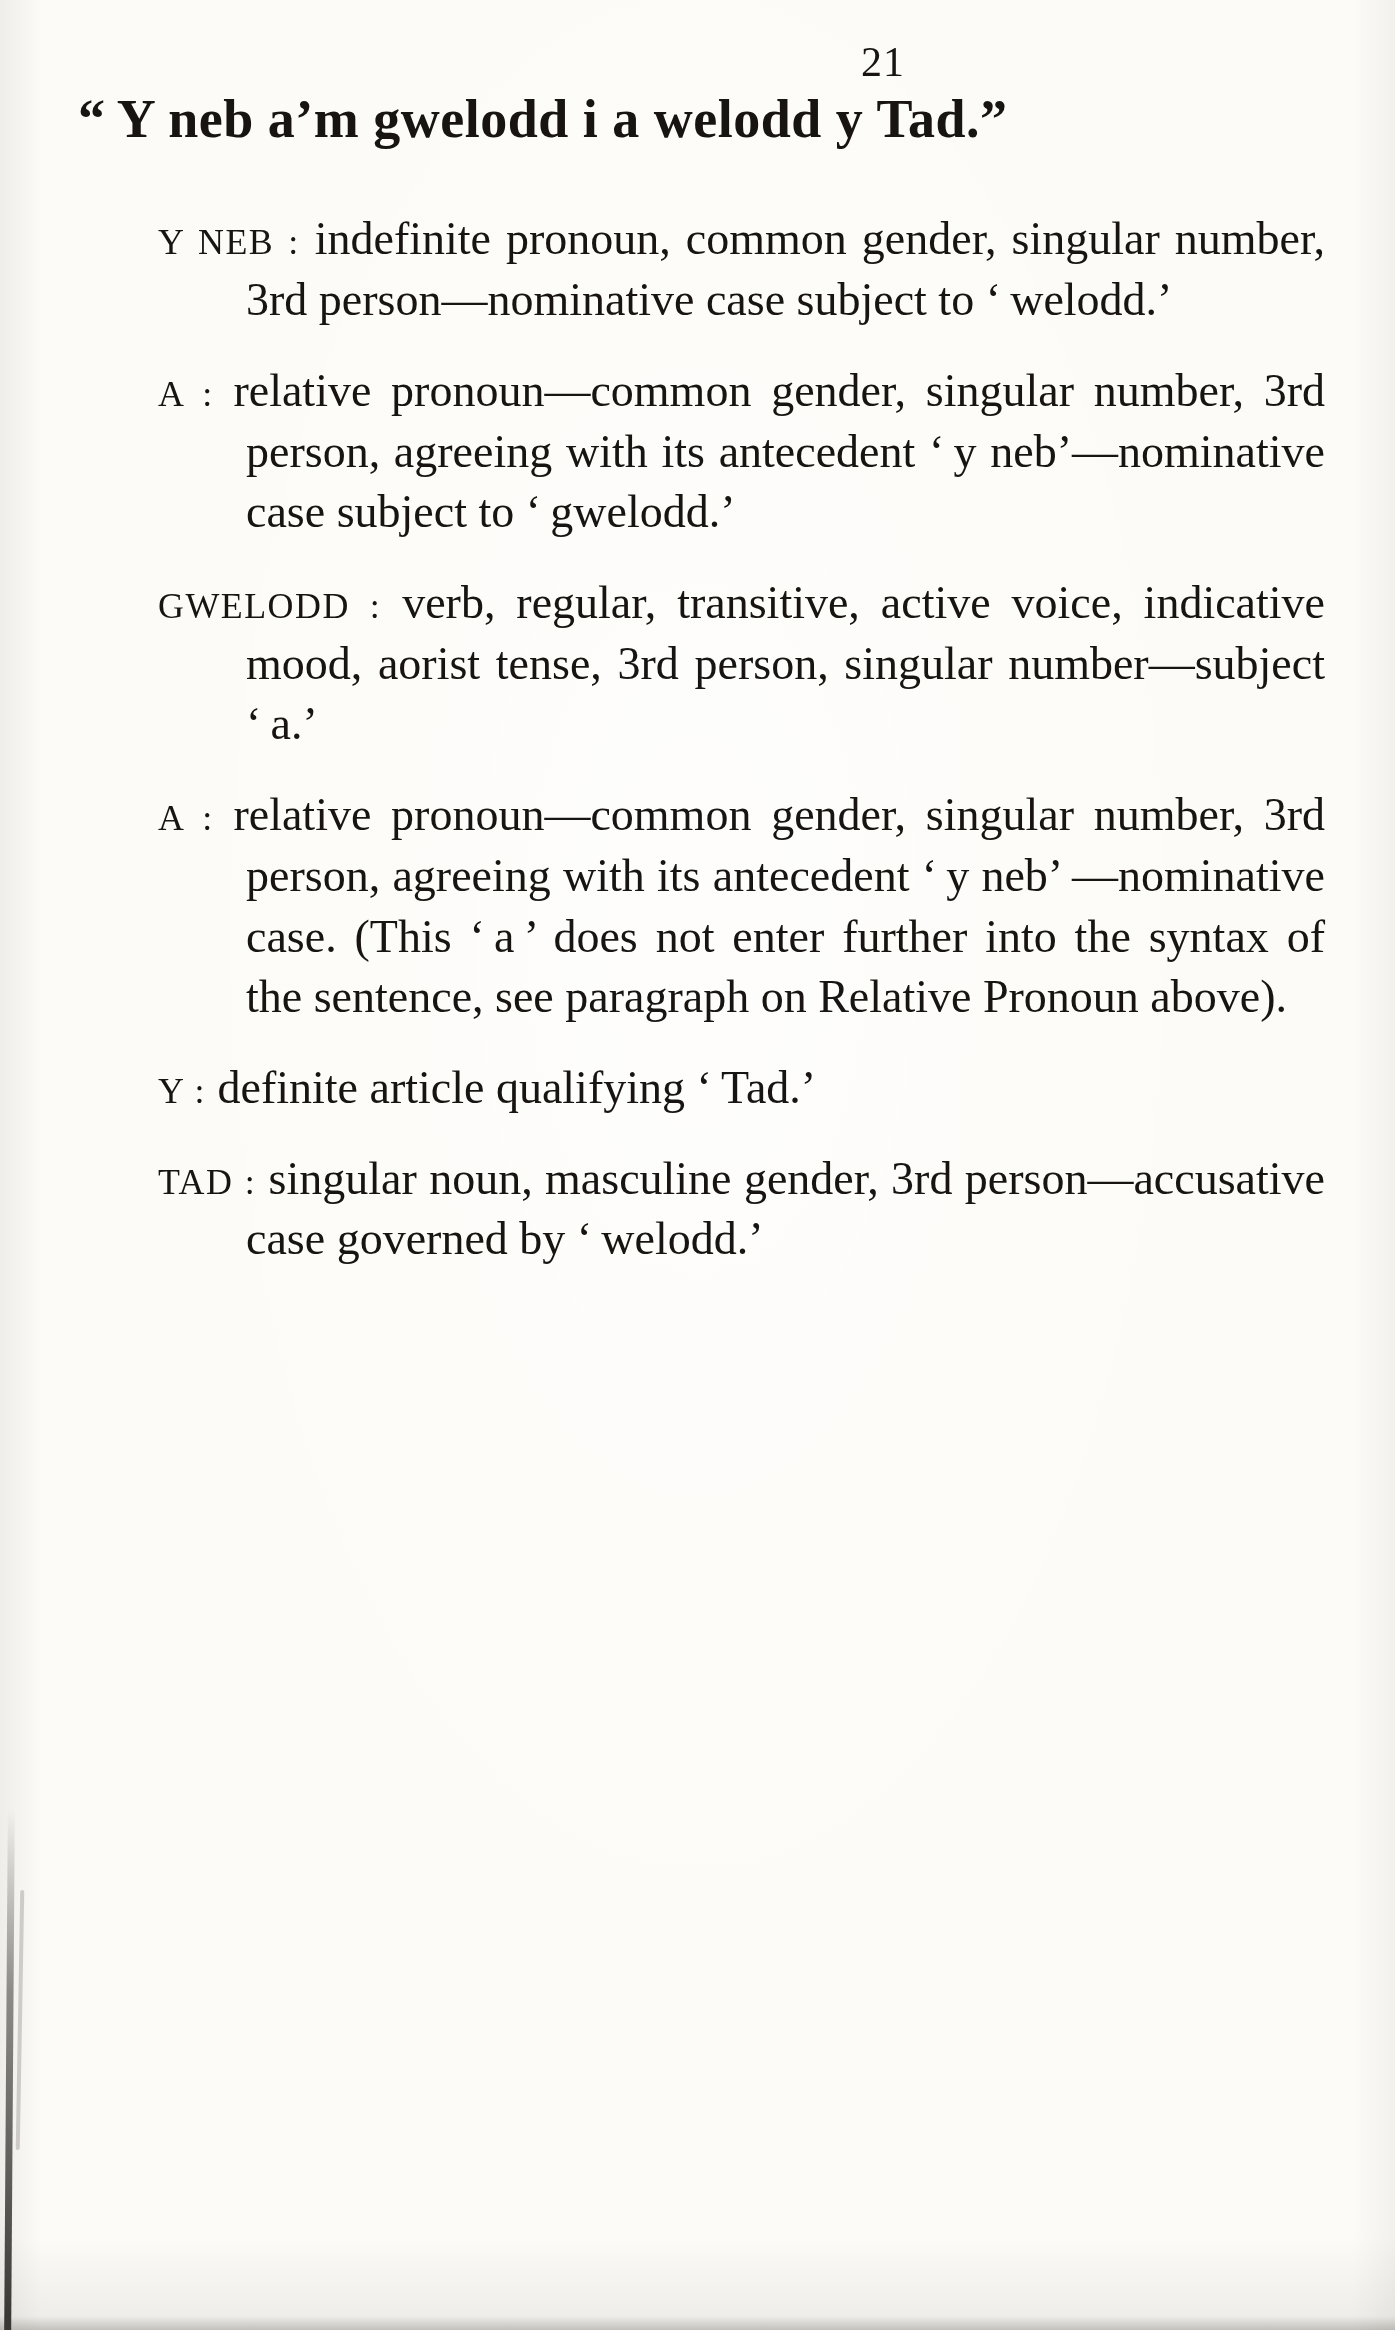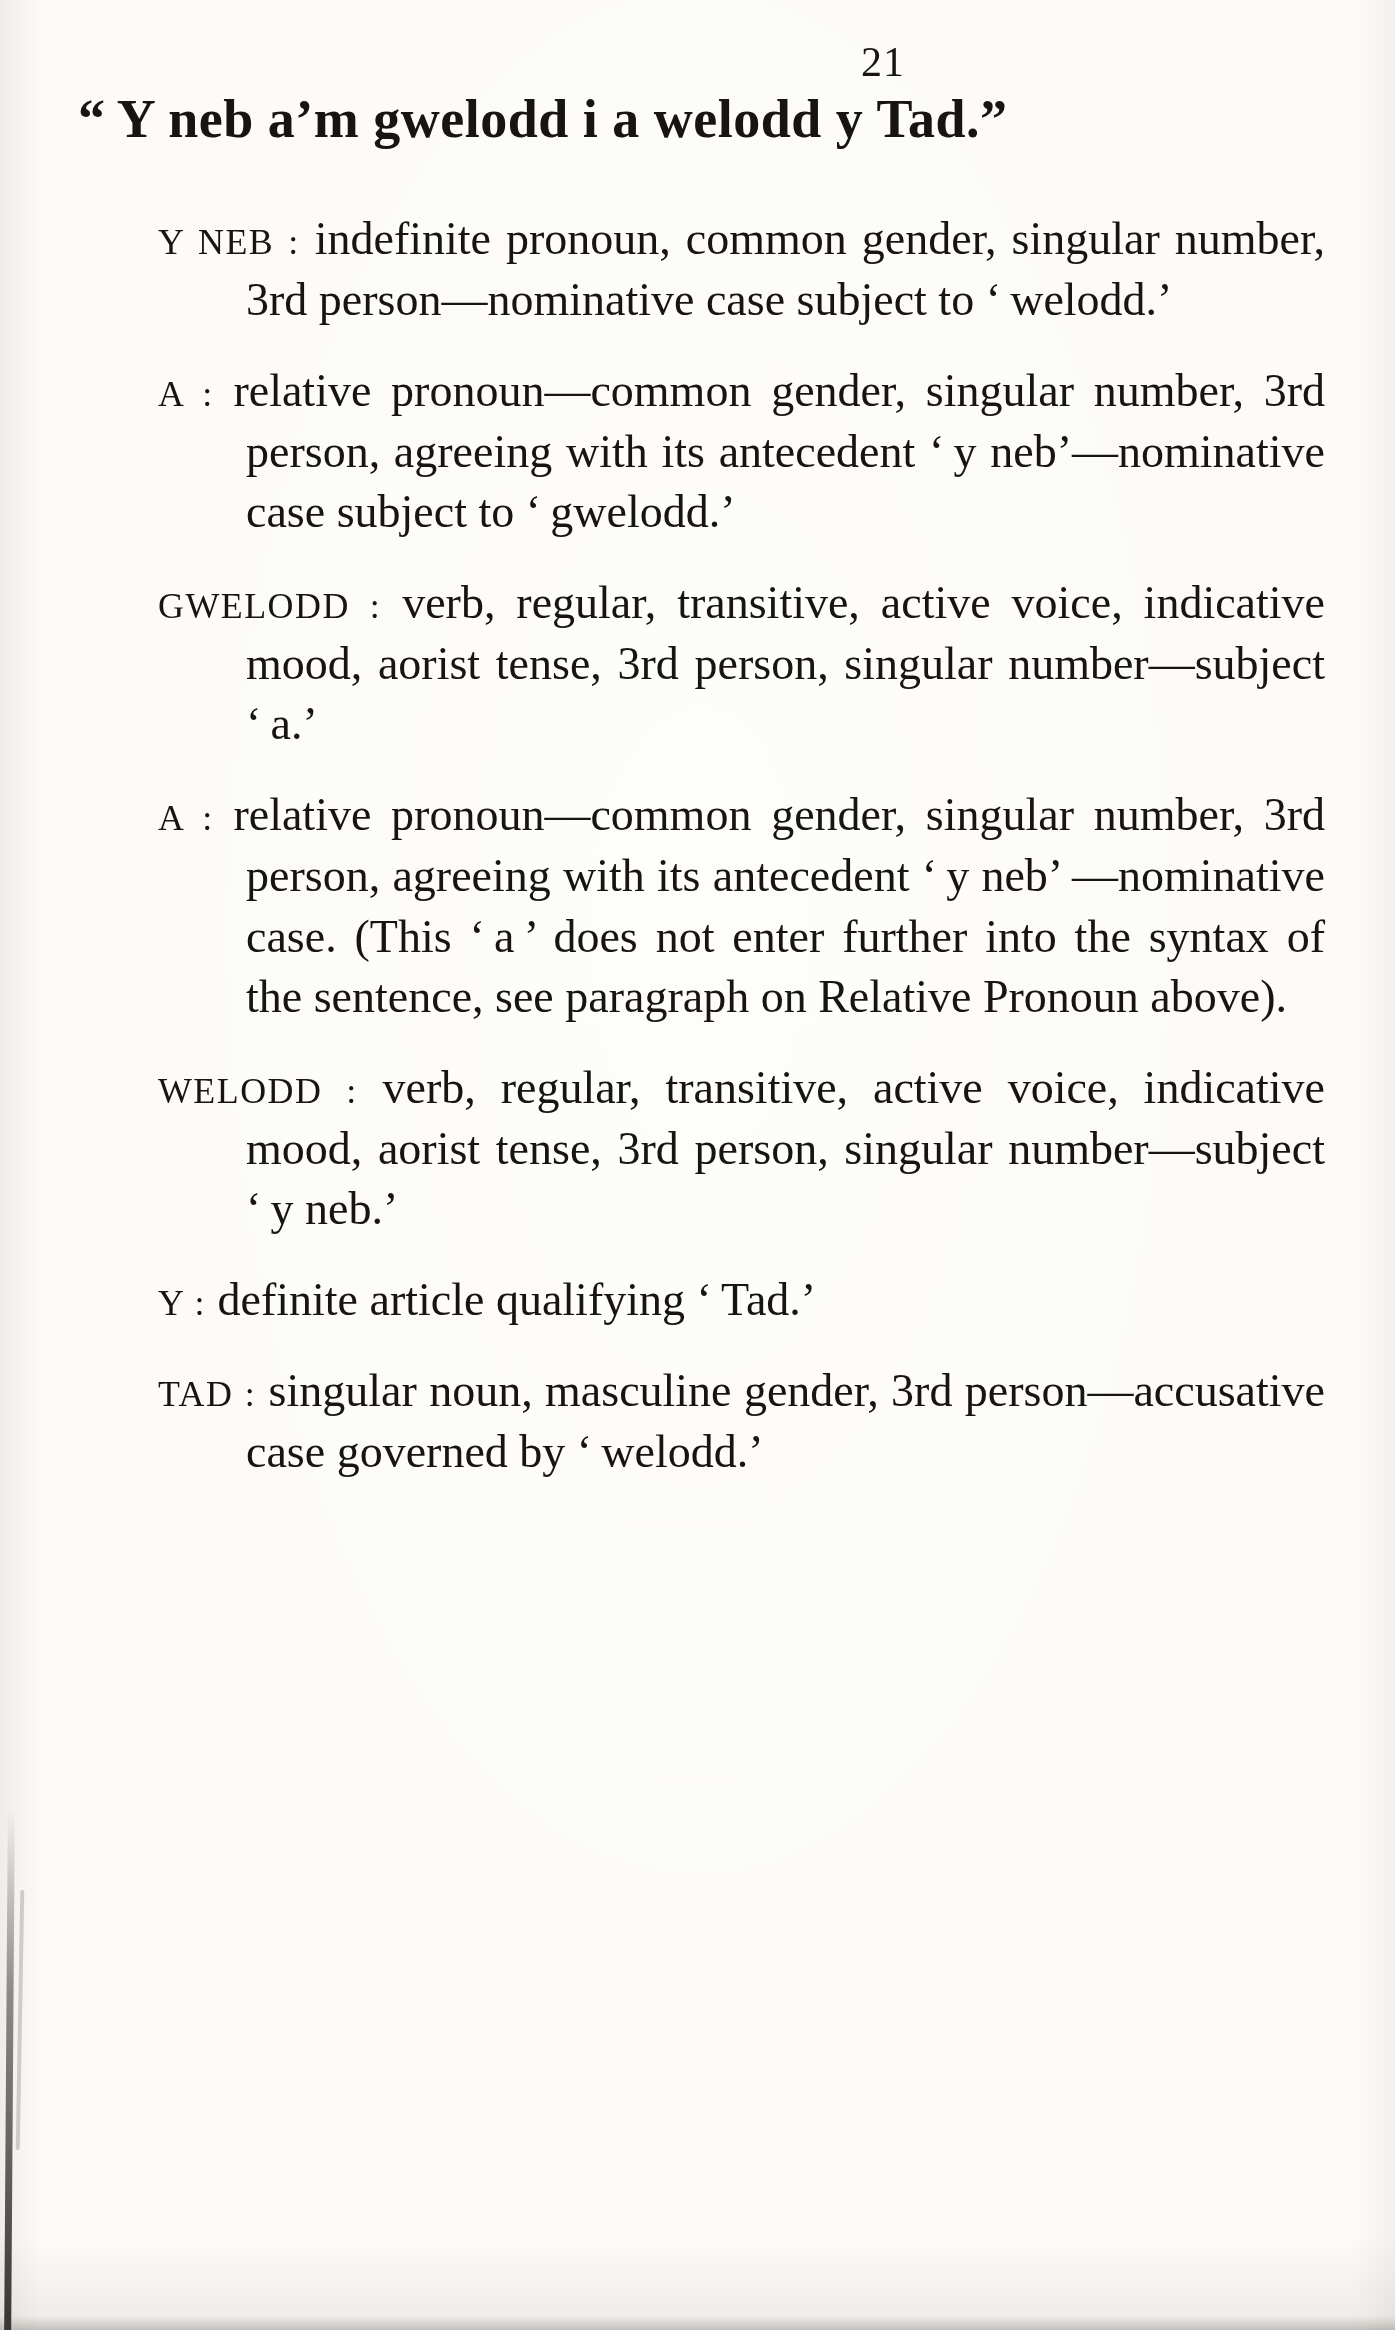"WELODD : verb, regular, transitive," p.entry { html: <p> <span>WELODD :</span> <span>verb, regular, transitive, active voice, indicative mood, aorist tense, 3rd person, singular number—subject ‘ y neb.’</span> </p> -> none }
